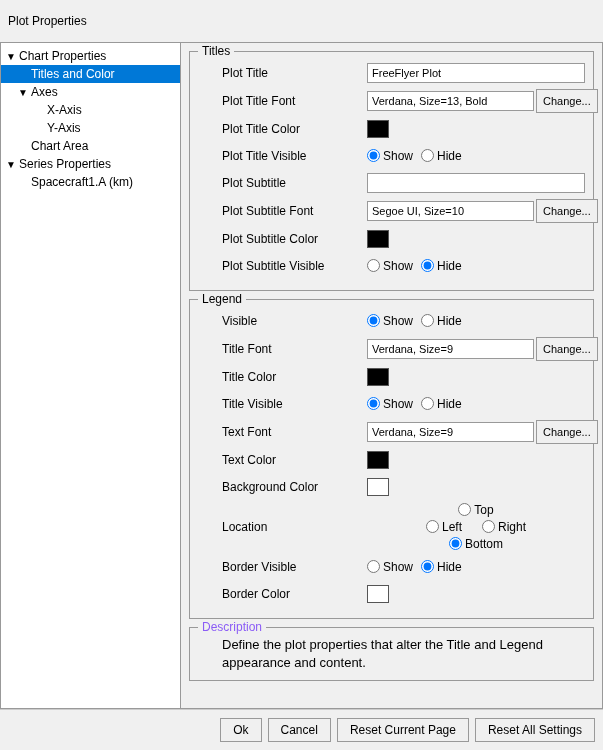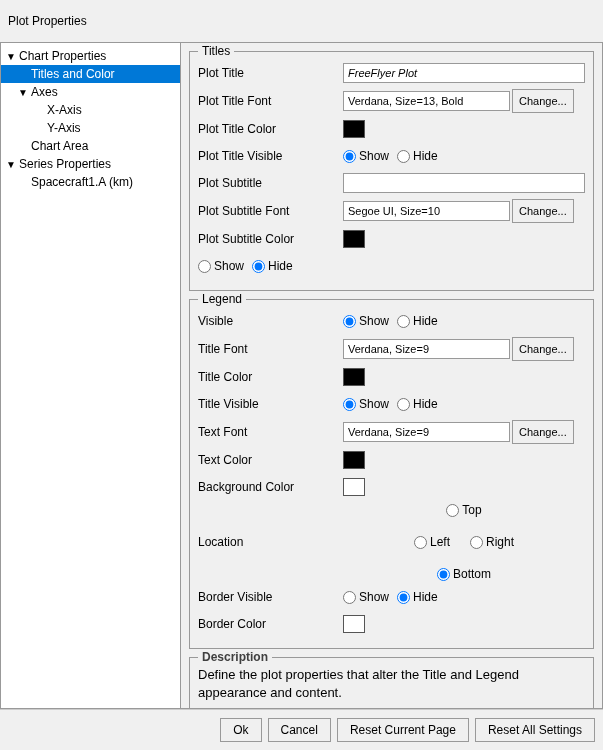"Titles" .section-group { padding-left: none -> 24px }
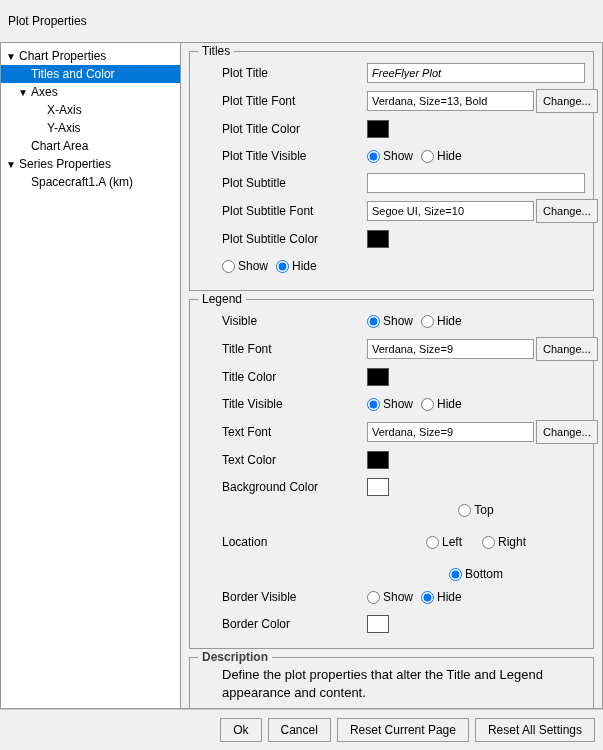"FreeFlyer Plot" .text-input-full { font-style: italic -> none }
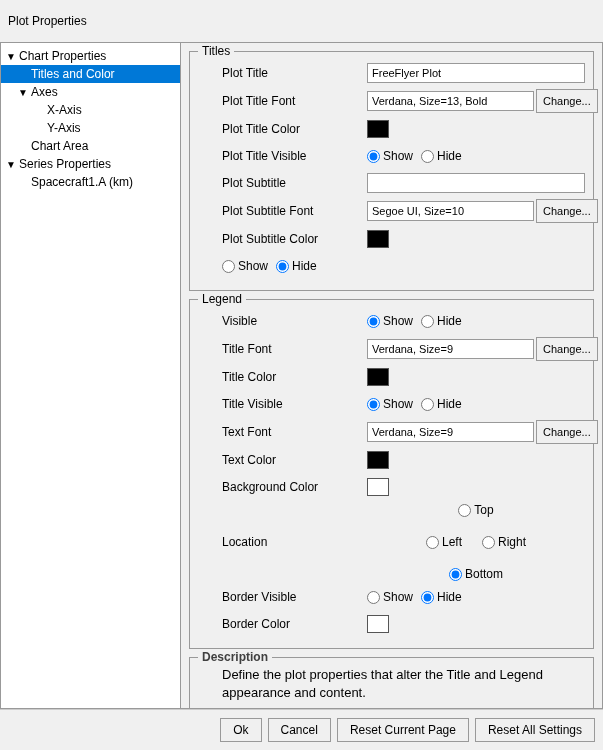"Show" .radio-item { align-items: flex-end -> flex-start }
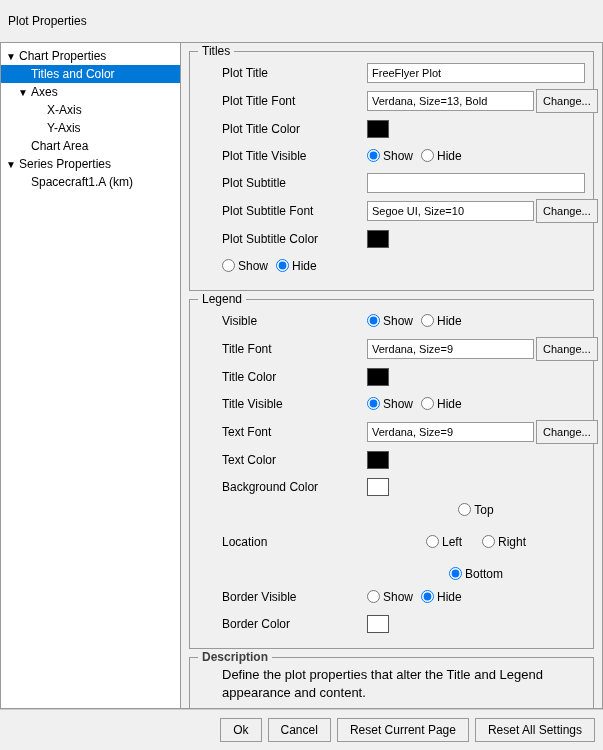"Plot Subtitle Visible" div.form-label { html: none -> <div>Plot Subtitle Visible</div> }
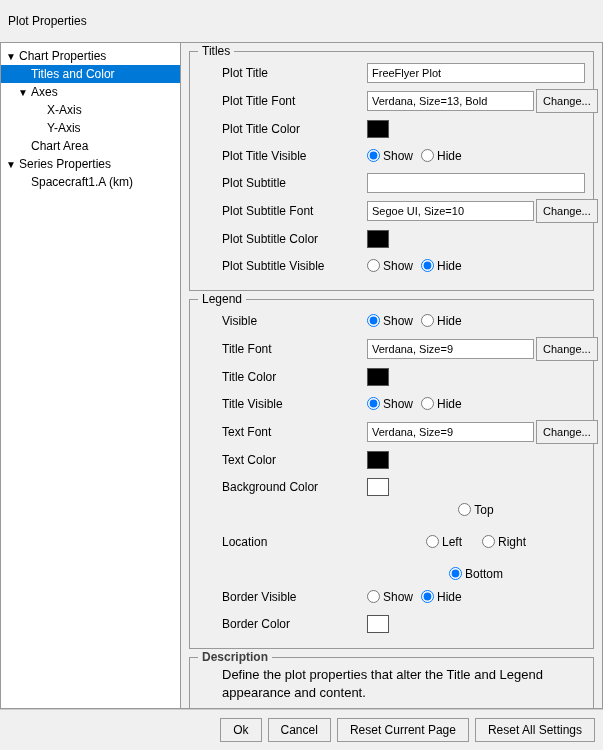"Top" .location-grid { gap: 18px -> 3px }
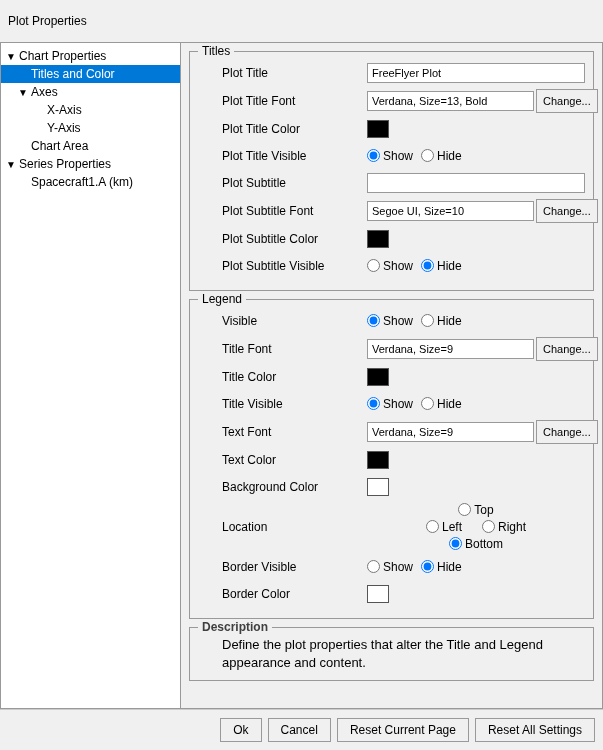"Description" span.section-label { color: #404040 -> #8b5cf6; font-weight: bold -> none }
